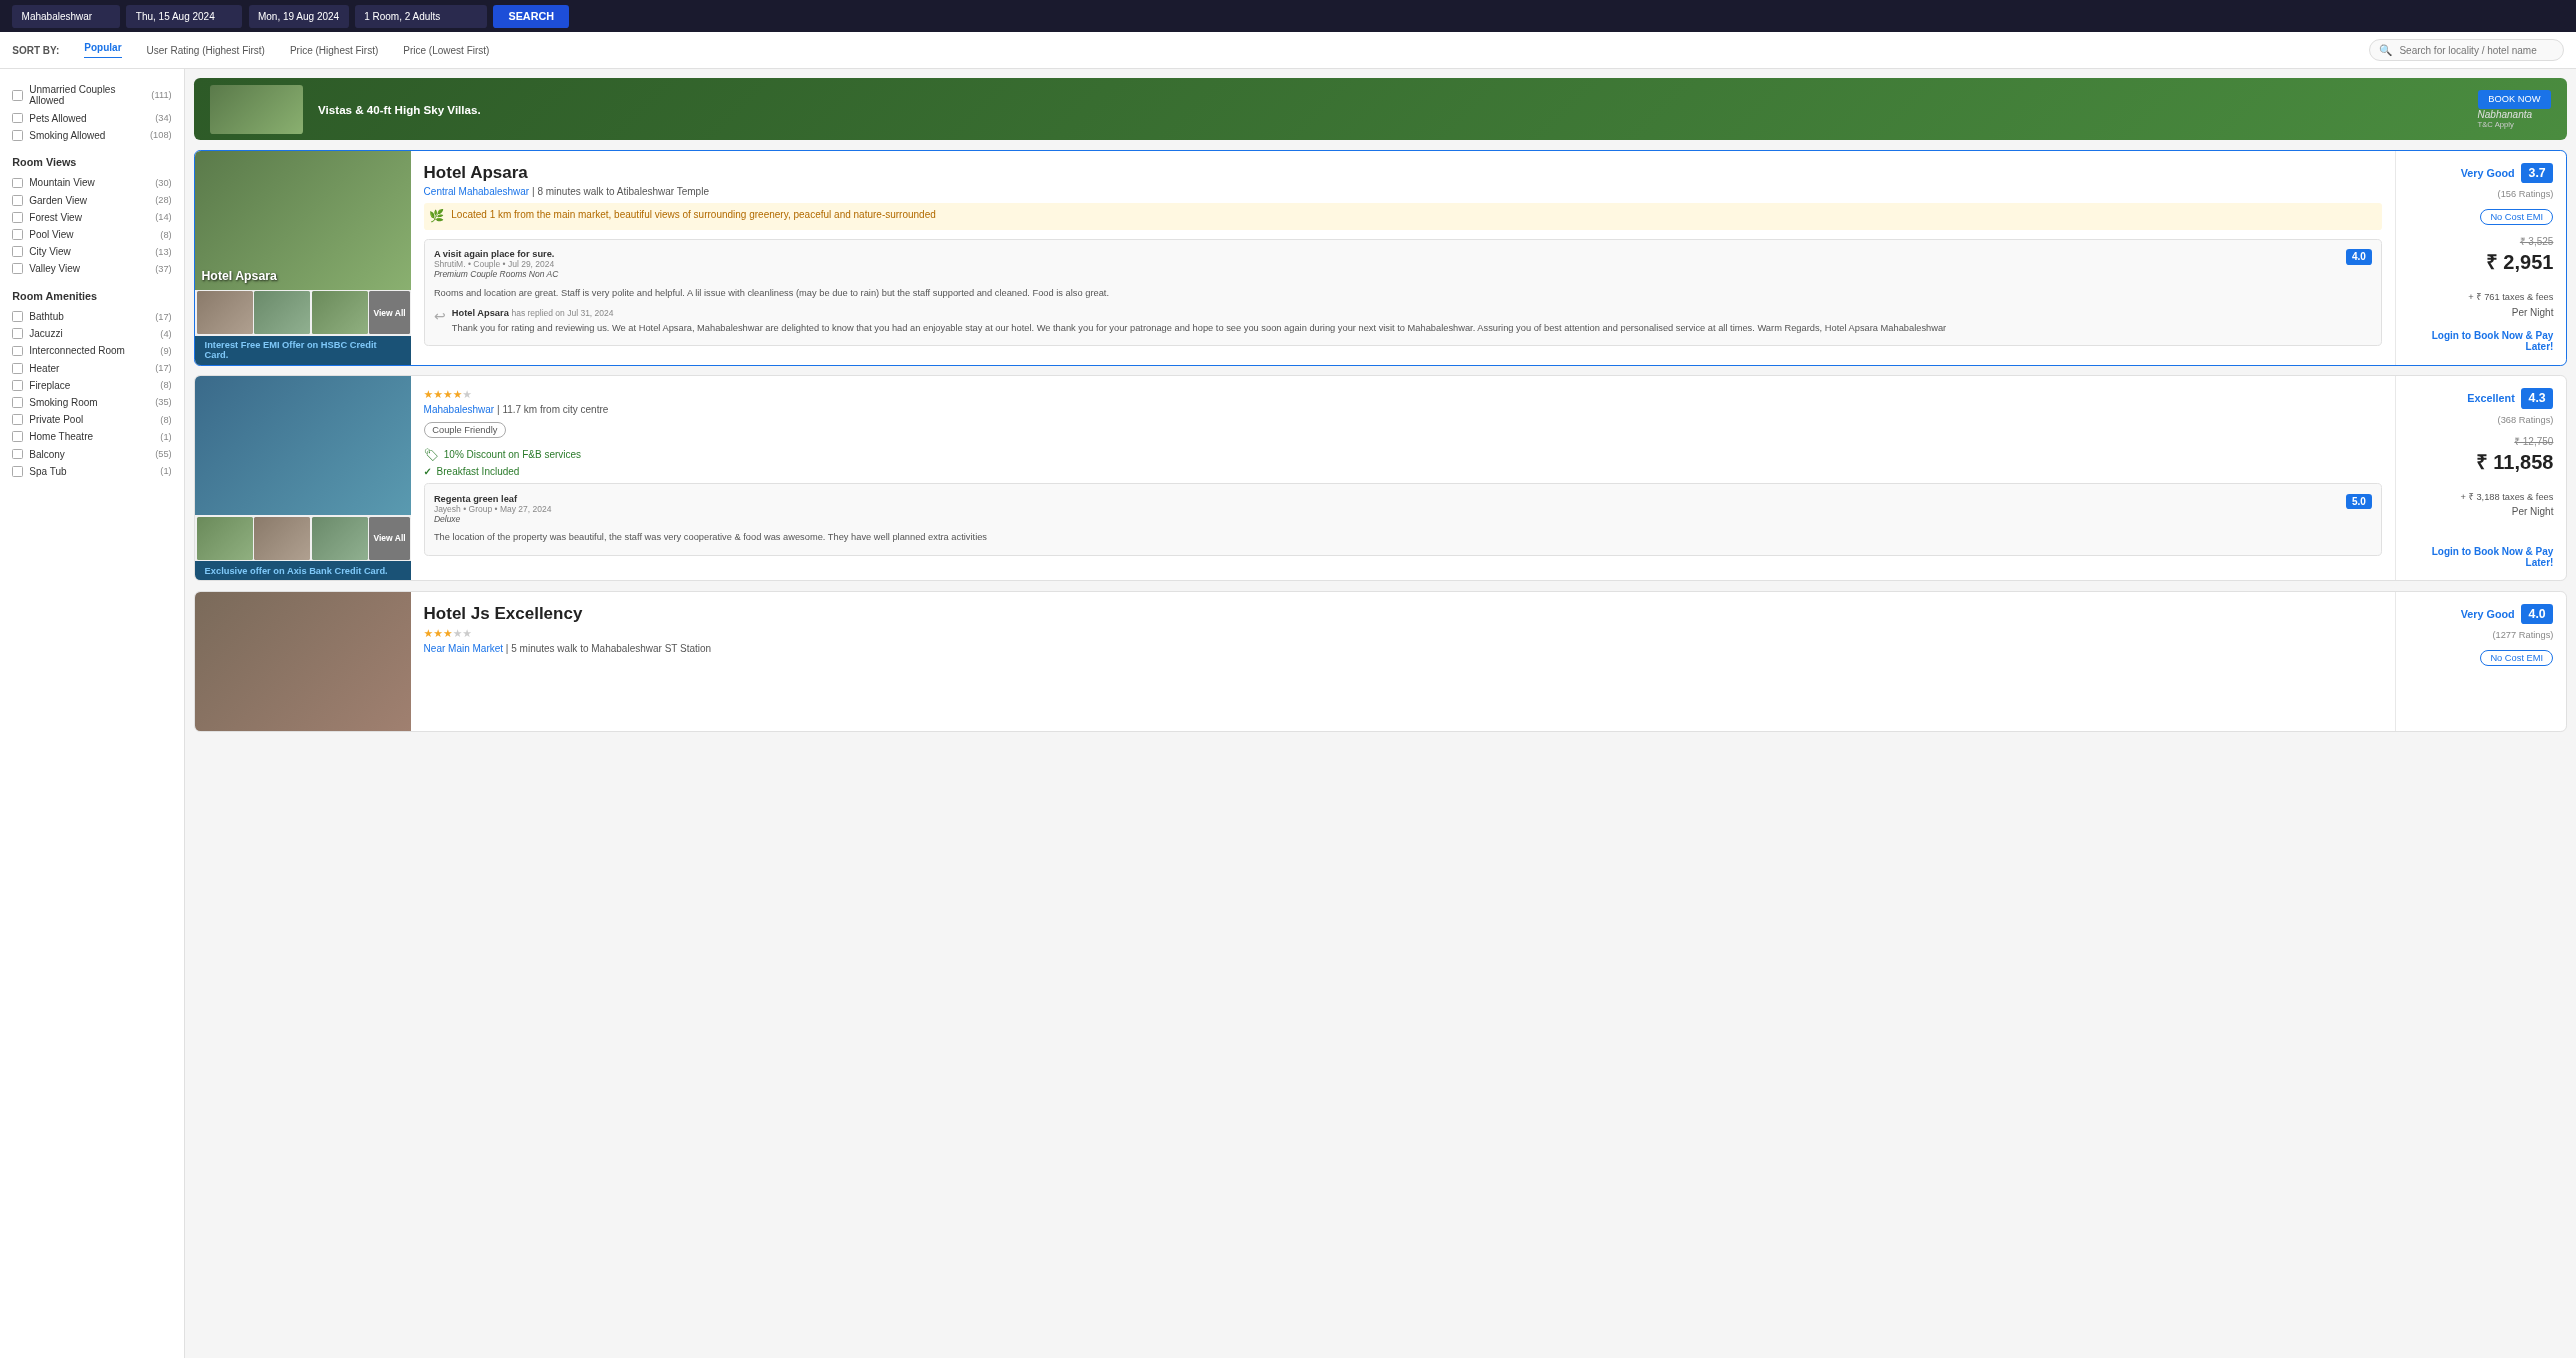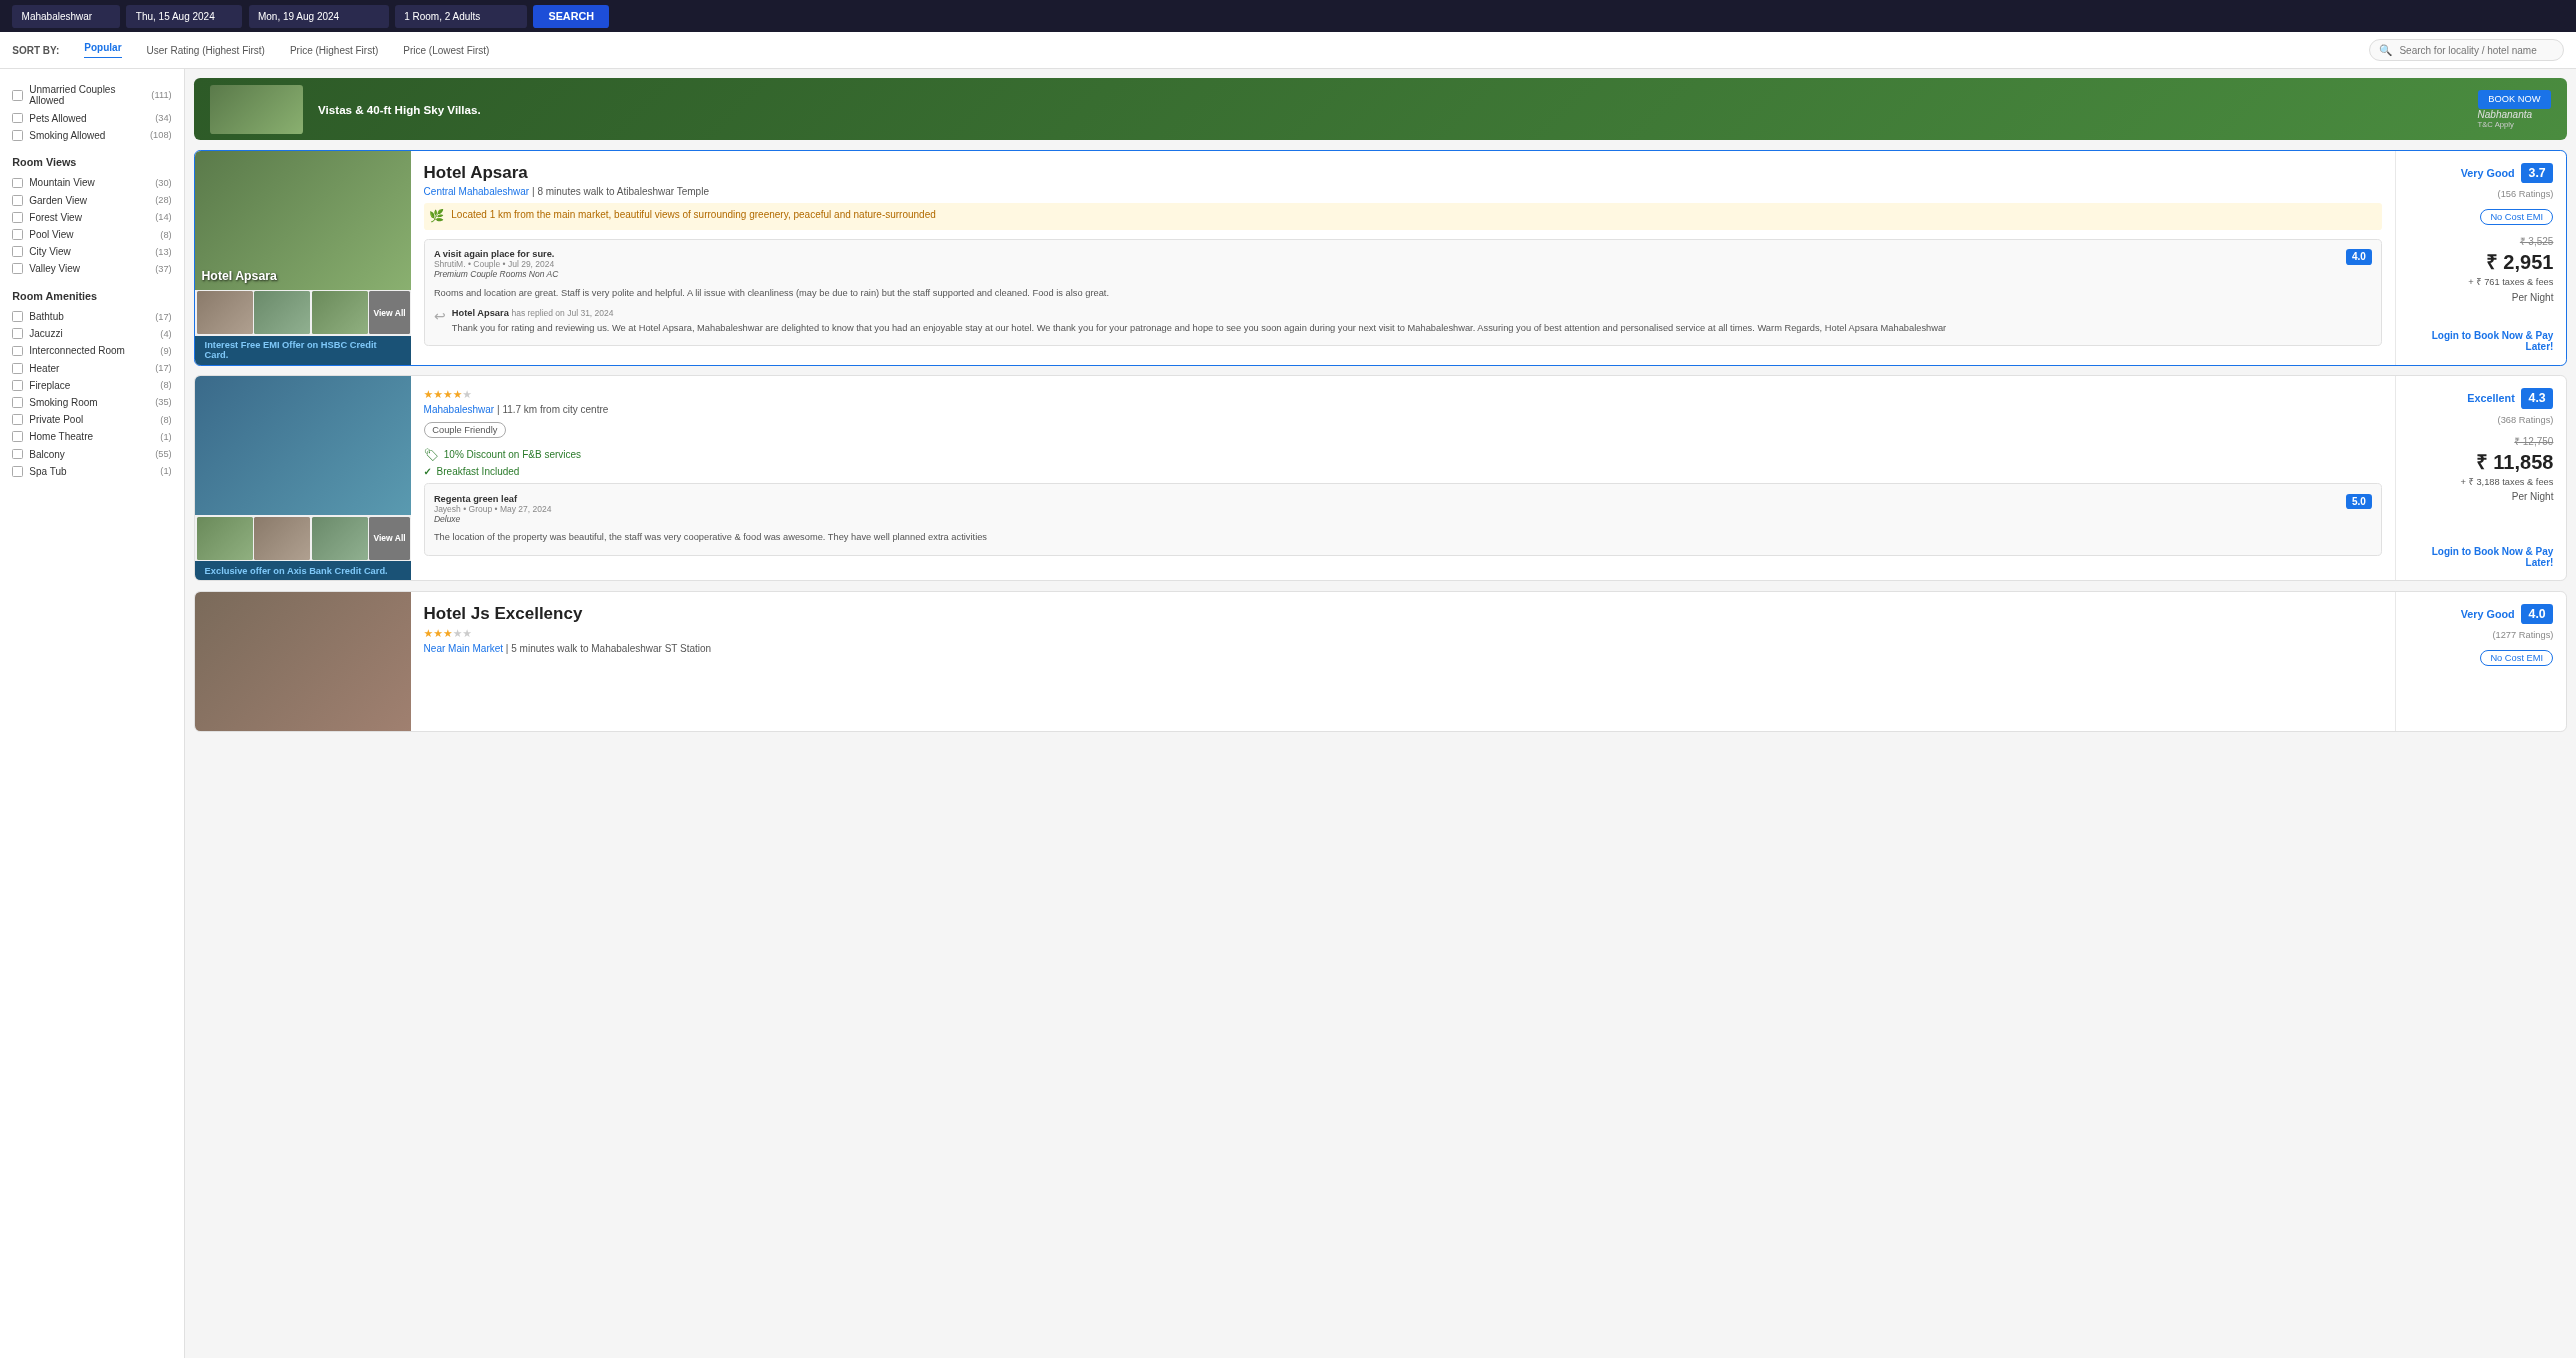"Mon, 19 Aug 2024" input.header-field { width: 140px -> 100px }
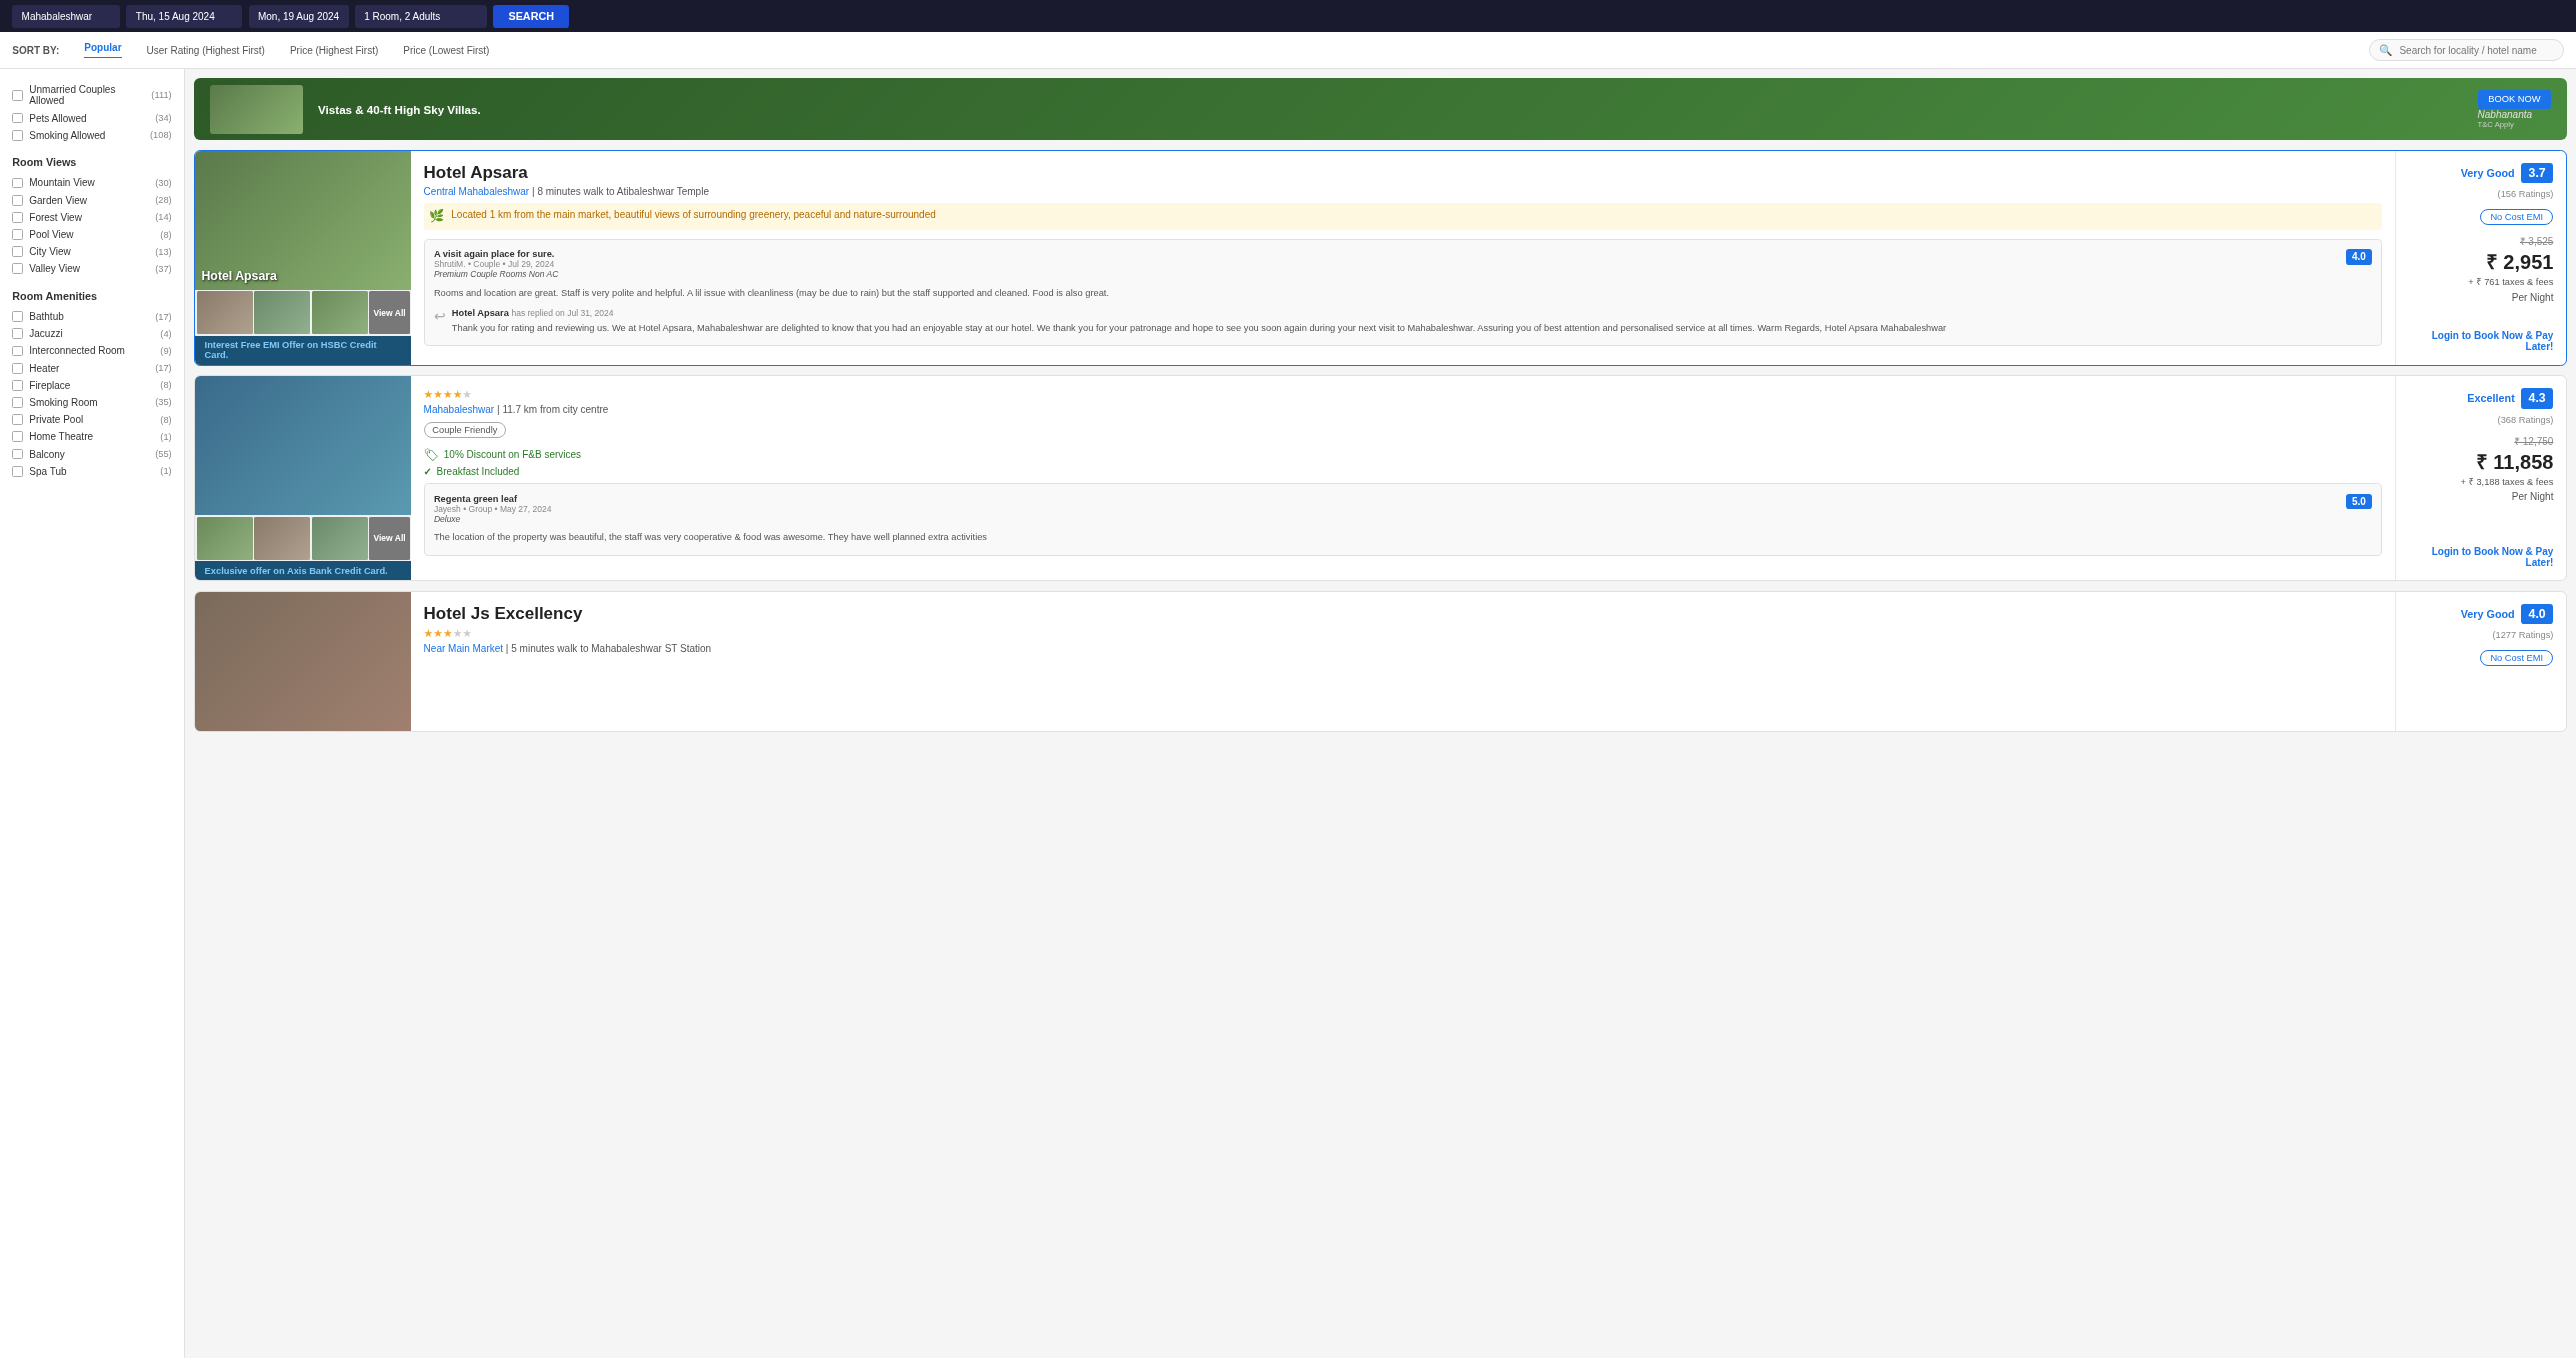"+ ₹ 761 taxes &" .price-taxes { margin-top: none -> 15px }
